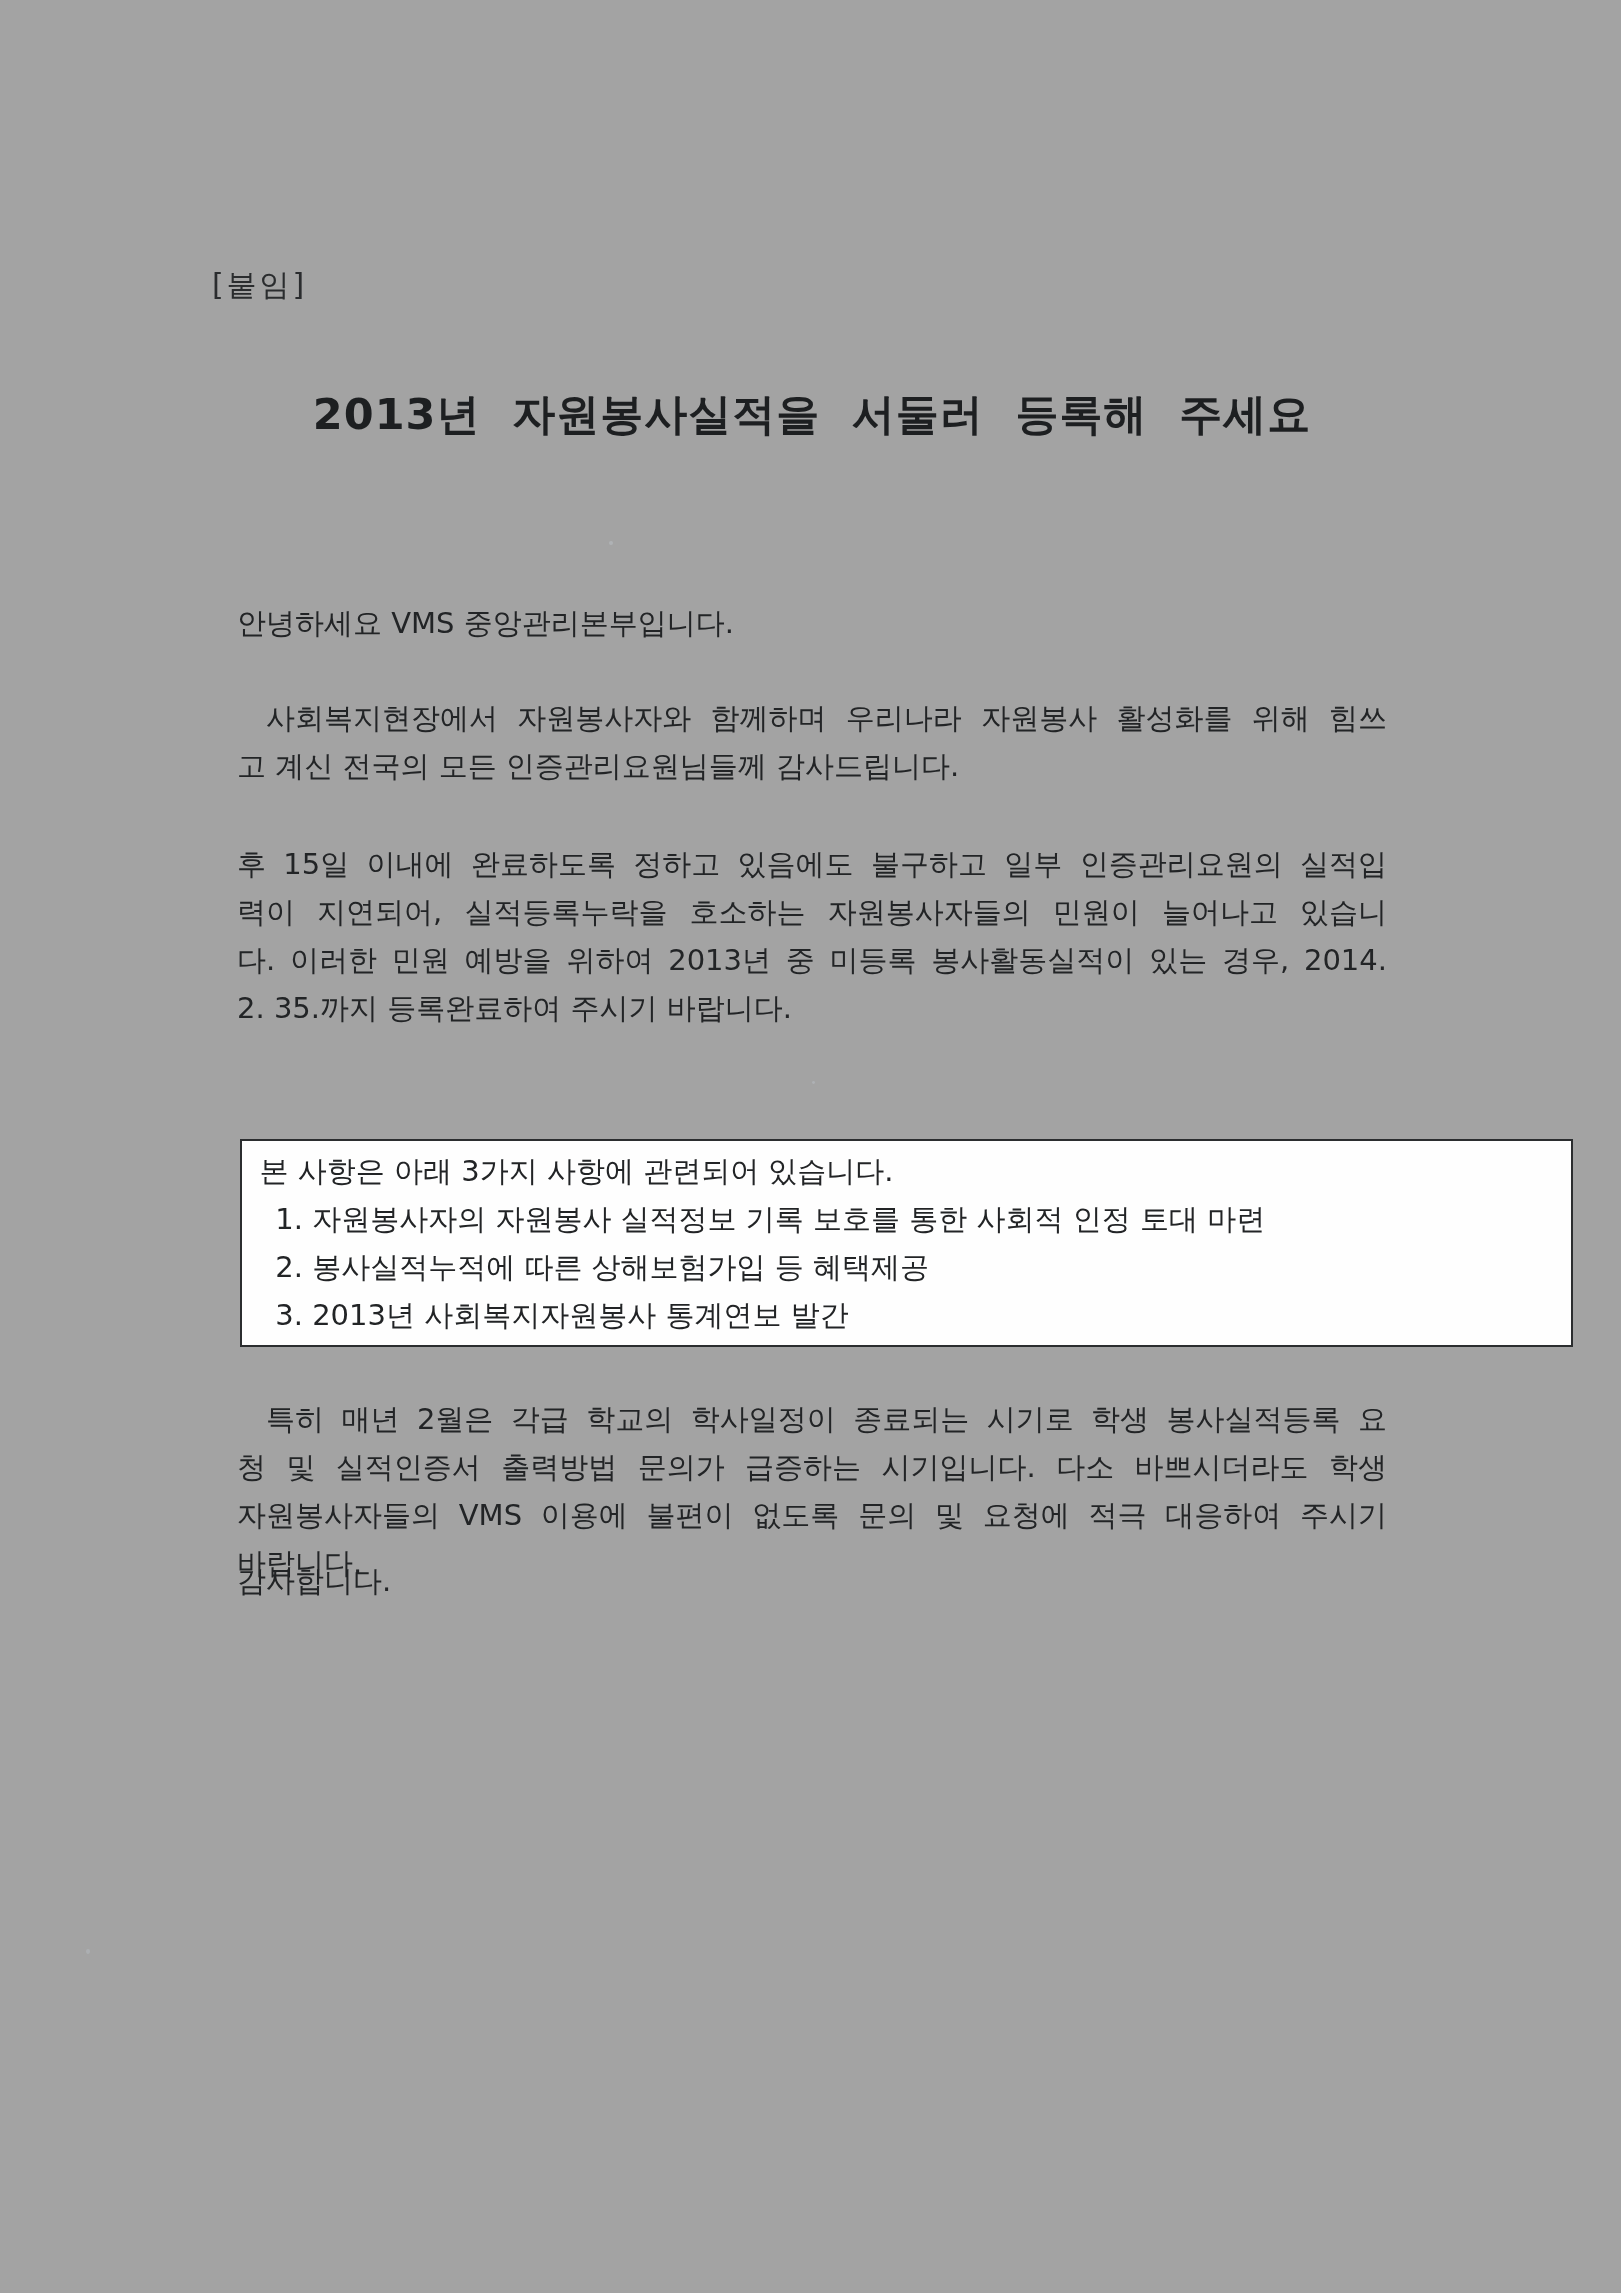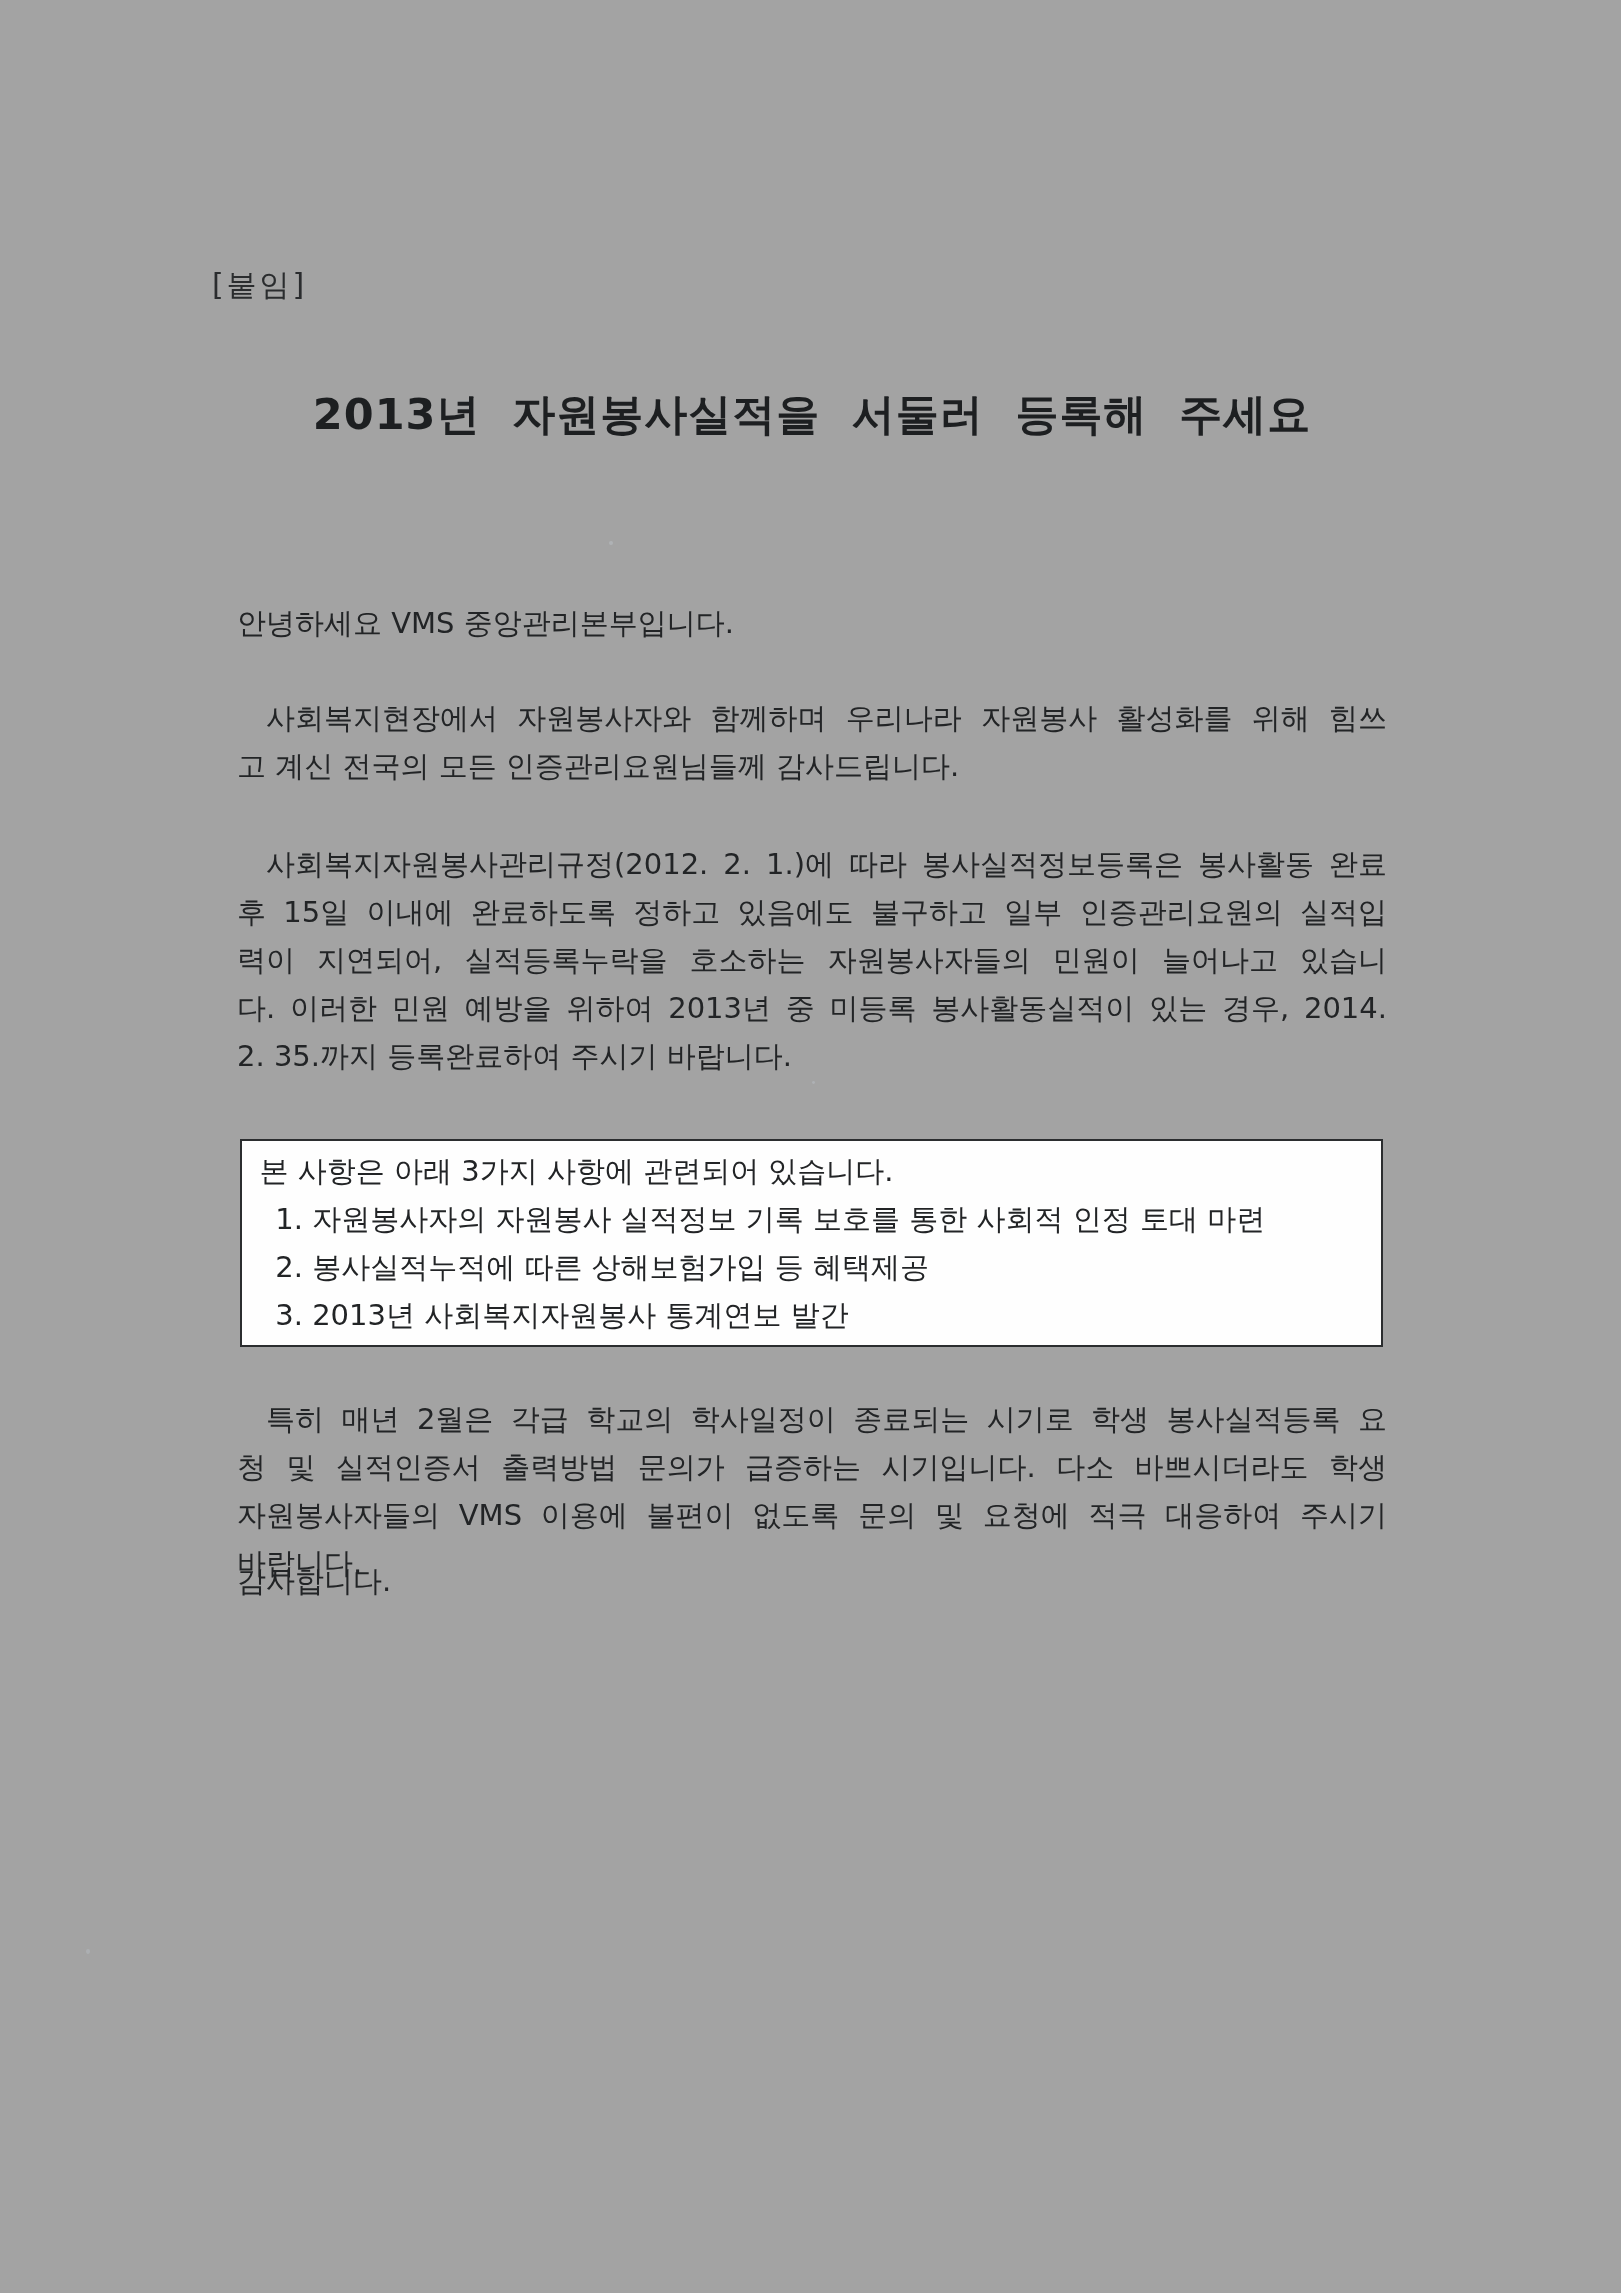"사회복지자원봉사관리규정(2012. 2. 1.)에 따라 봉사실적정보등록은" div.line { html: <div>사회복지자원봉사관리규정(2012. 2. 1.)에 따라 봉사실적정보등록은 봉사활동 완료</div> -> none }
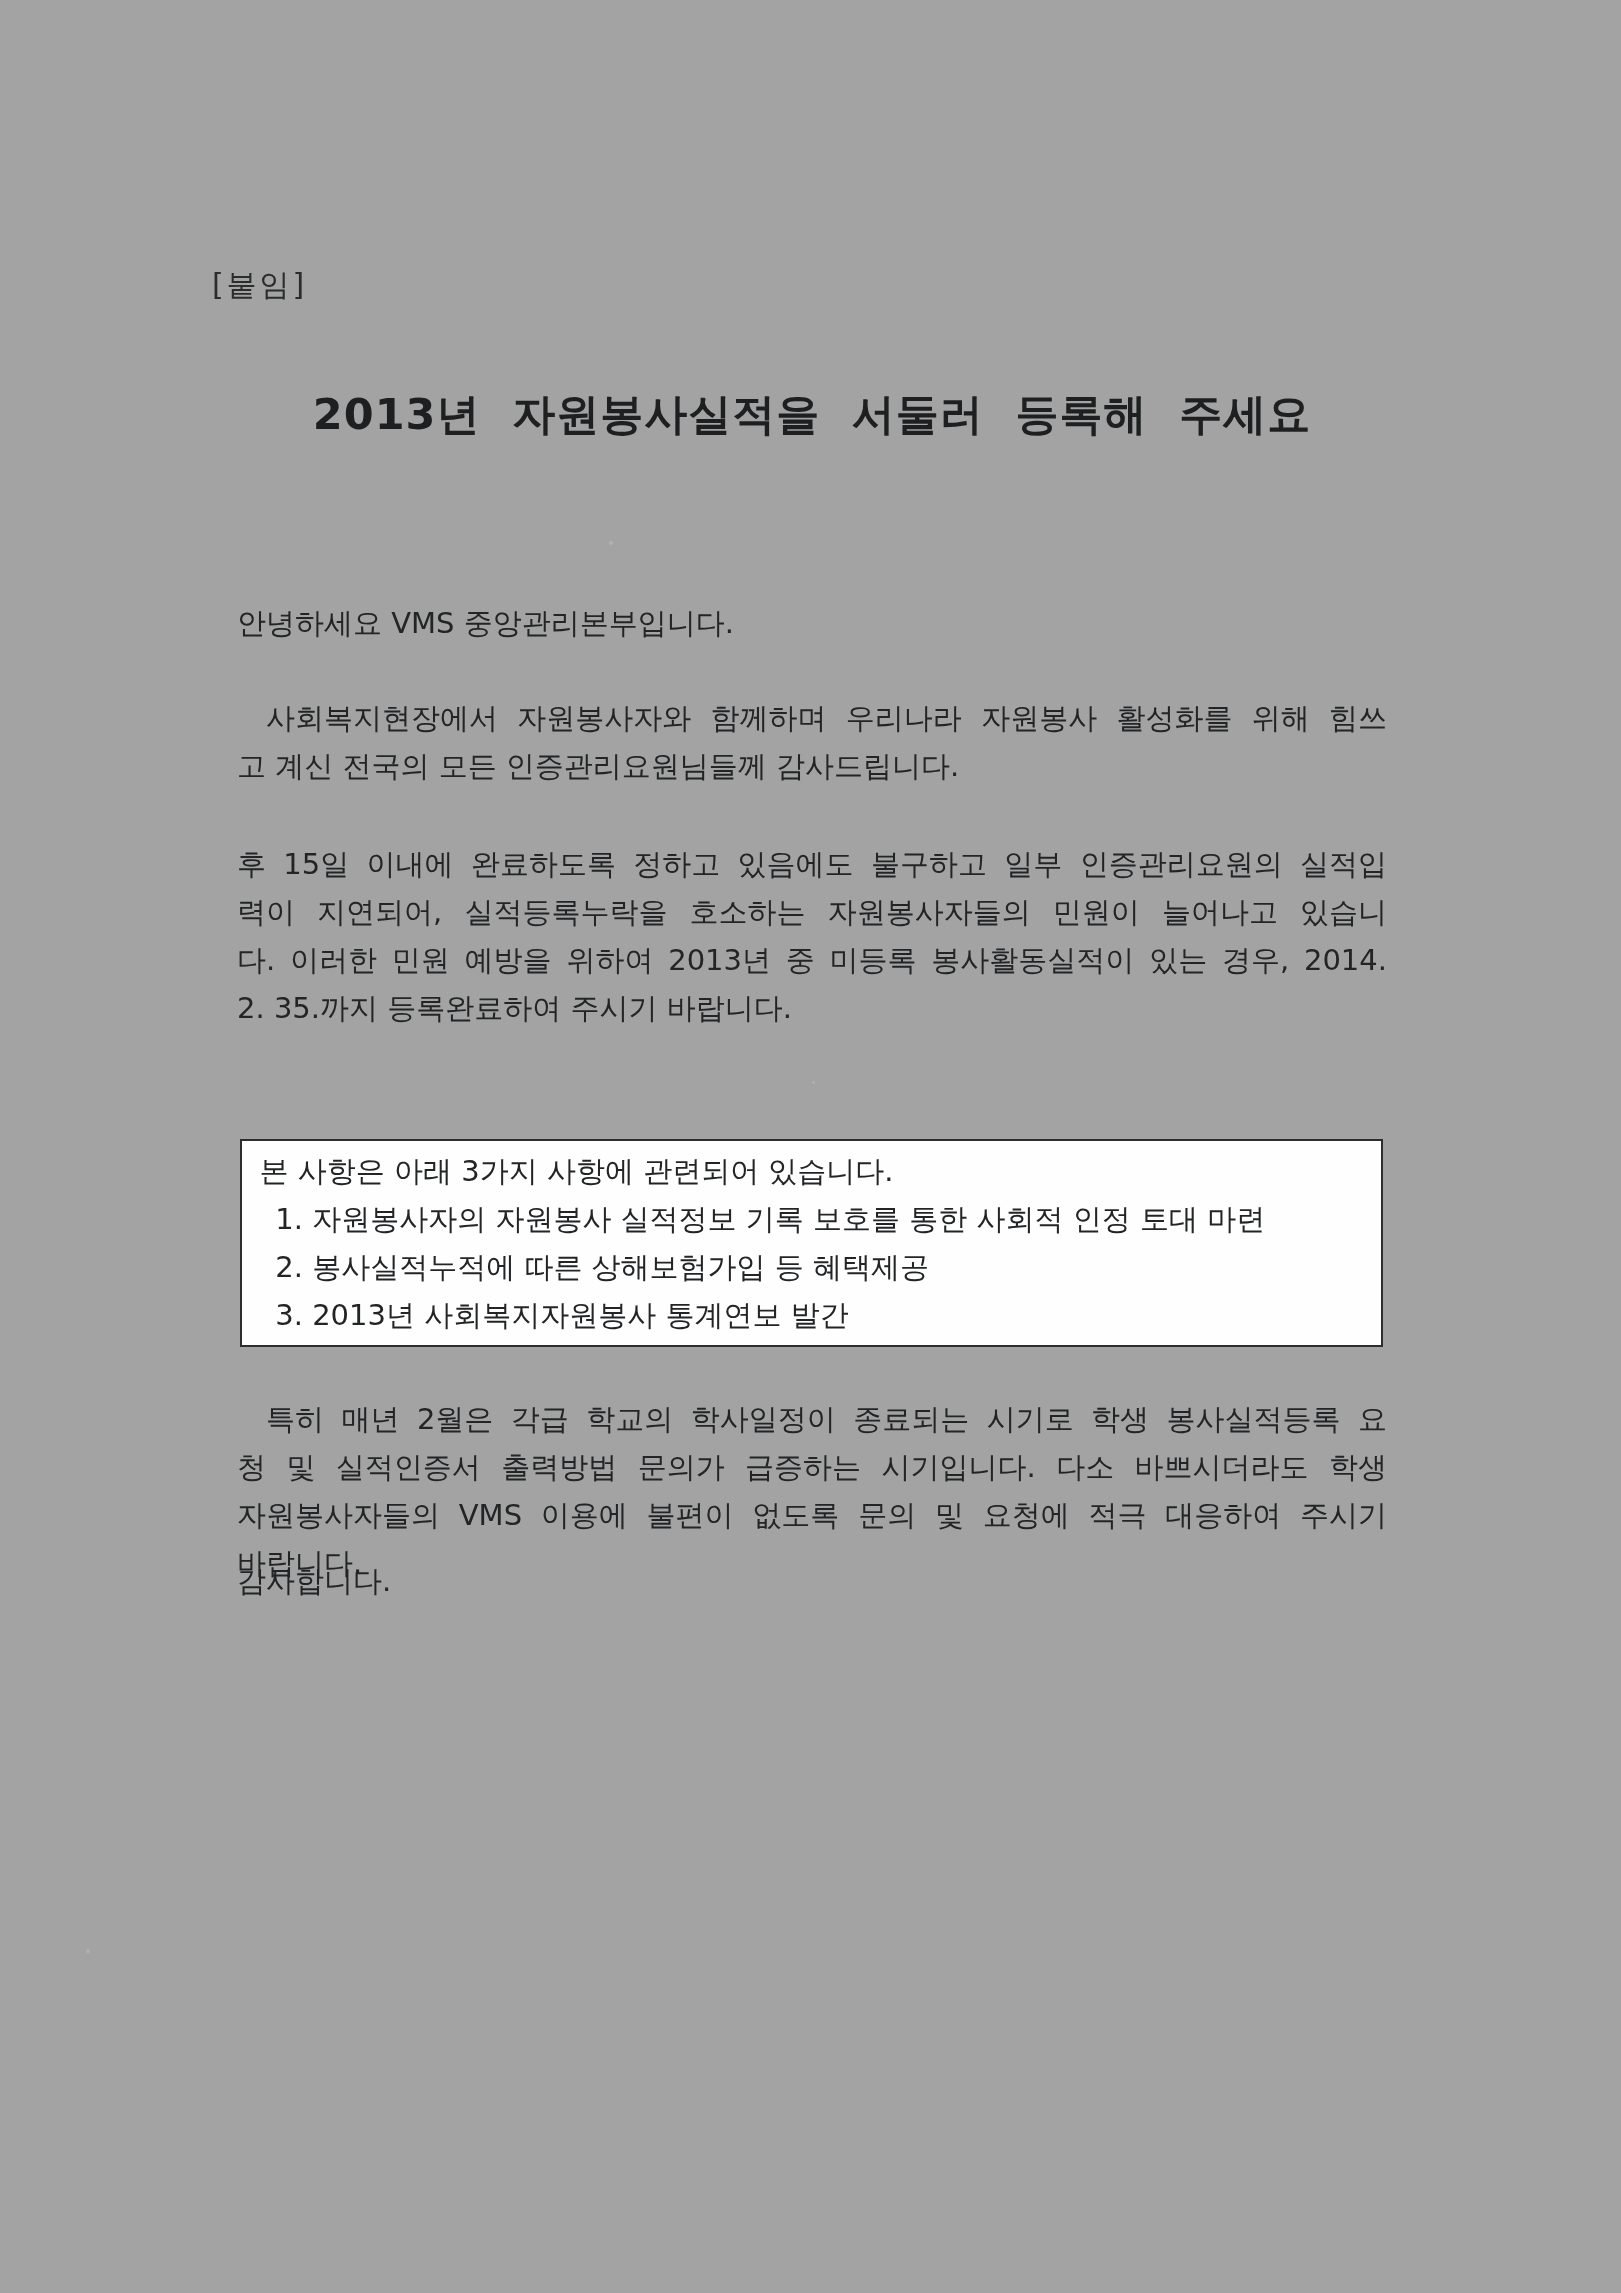"본 사항은 아래 3가지 사항에" .notice-box { width: 1143px -> 1333px }
